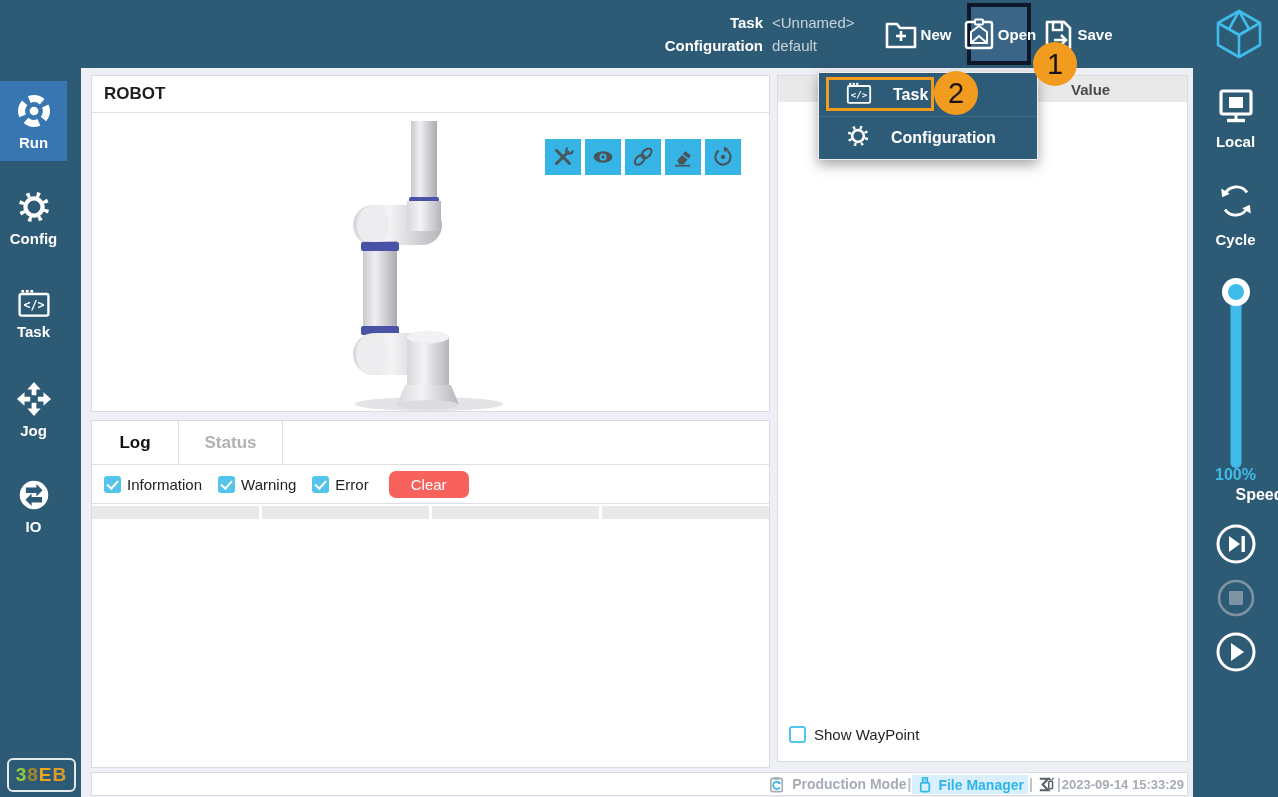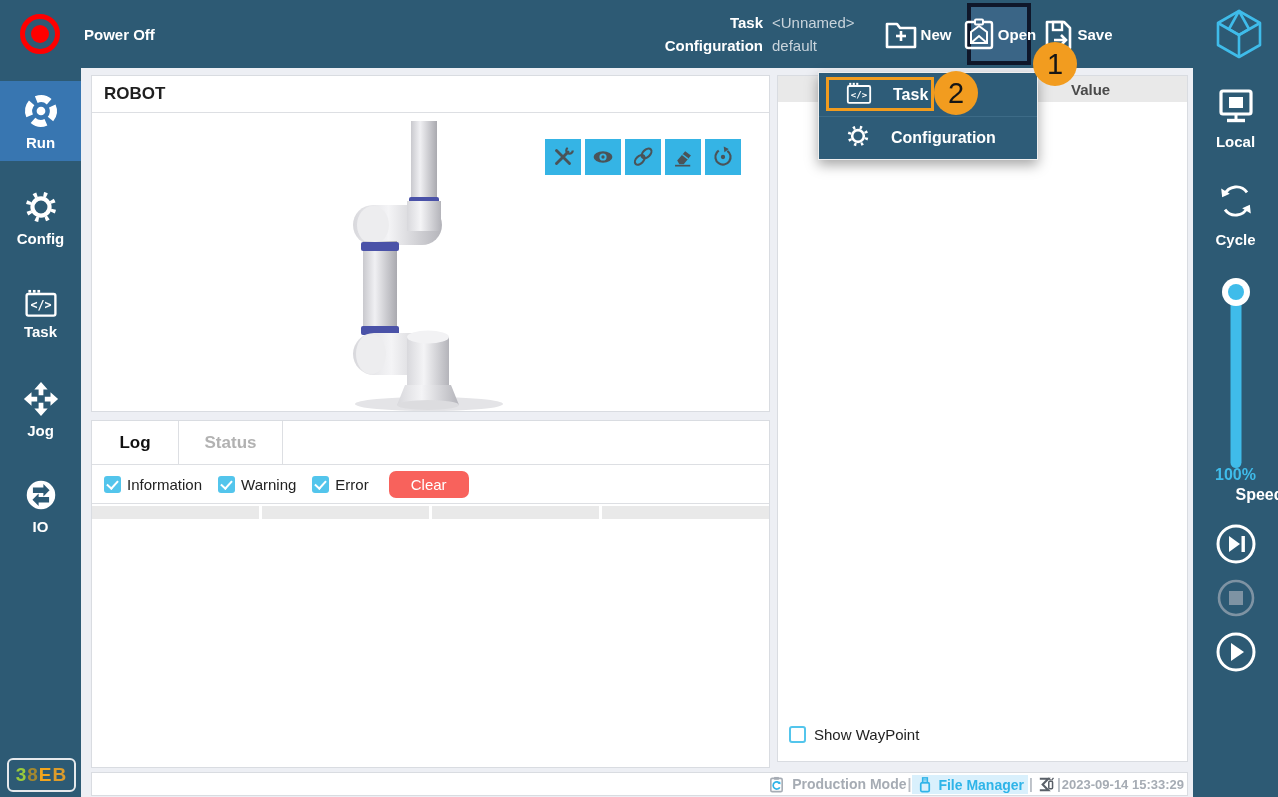"Power Off" div.power-wrap { html: <div> <div> <span></span> </div> <span>Power Off</span> </div> -> none }
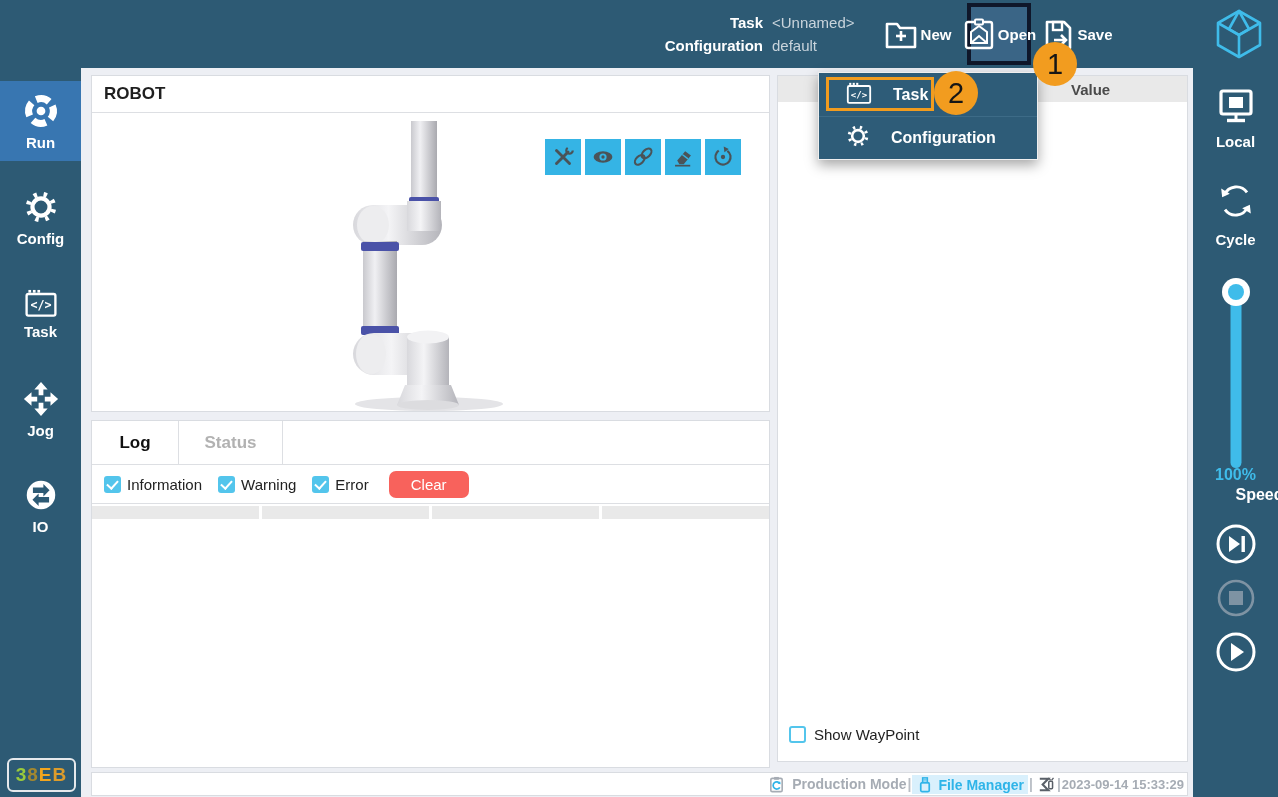"Run" .lsb-item { width: 81px -> 67px }
